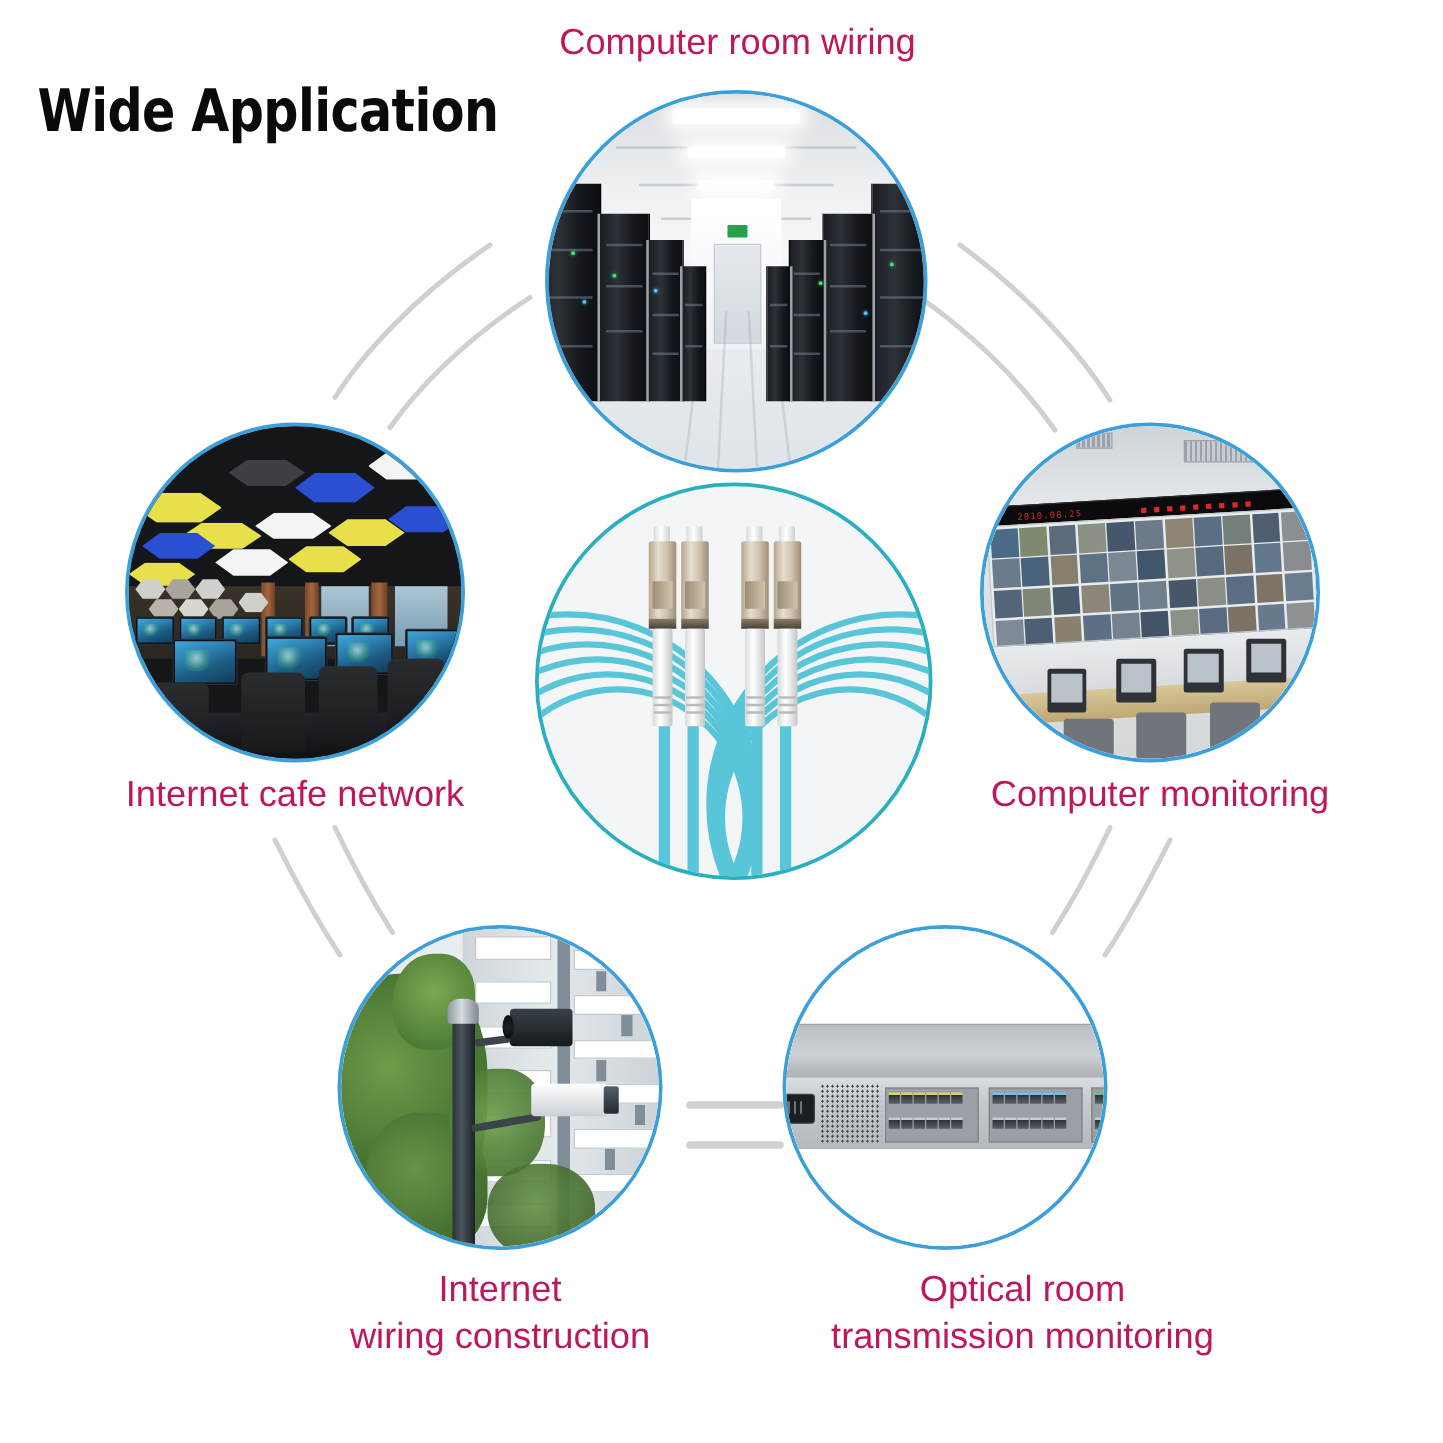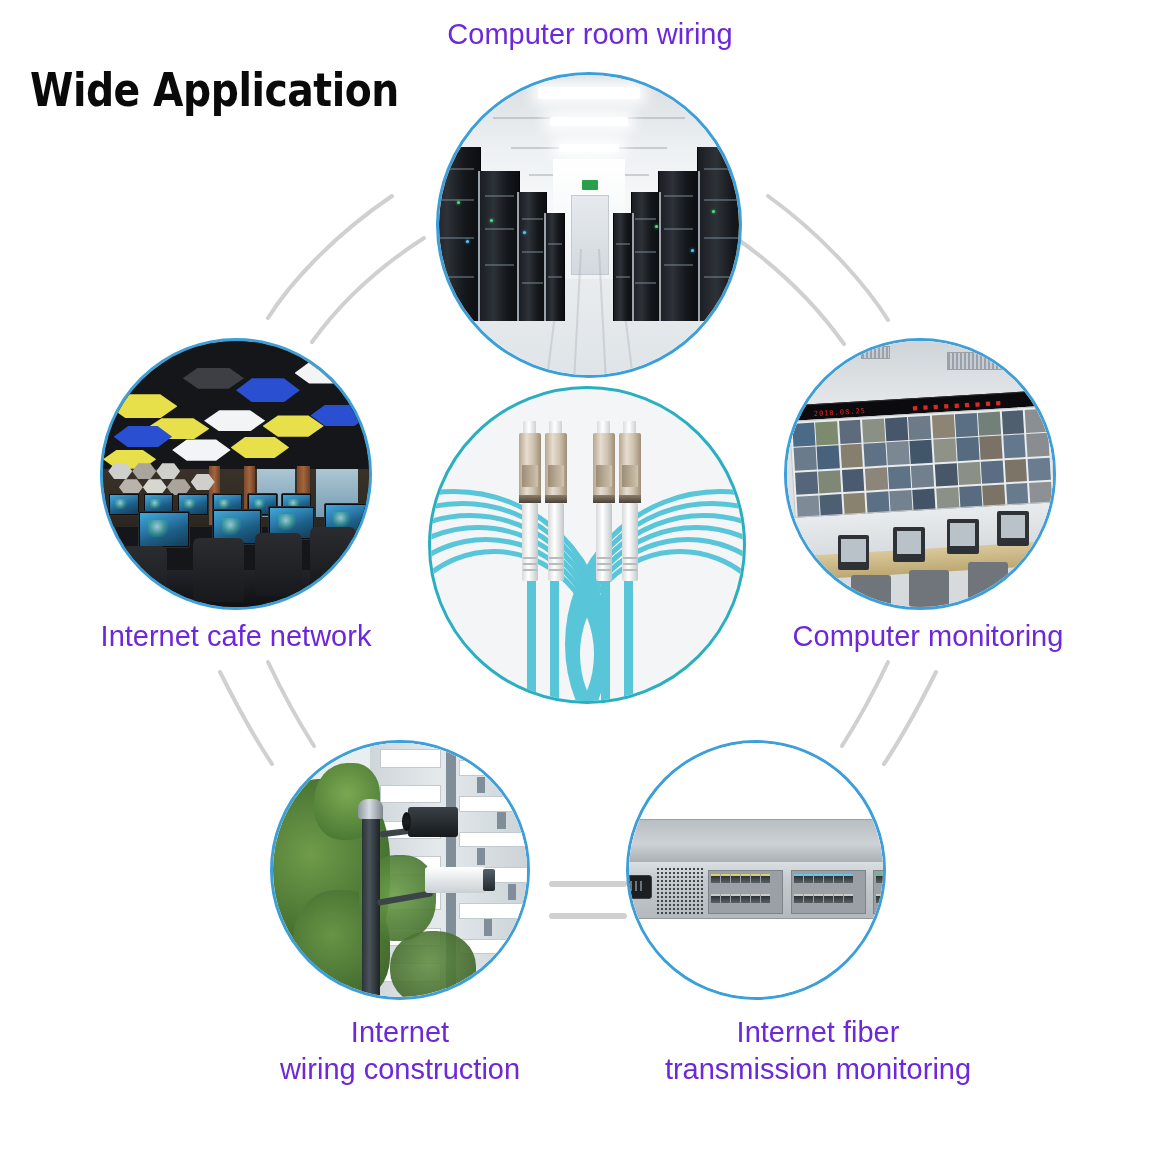"Computer room wiring" .node-label { color: #6d28d9 -> #be185d }
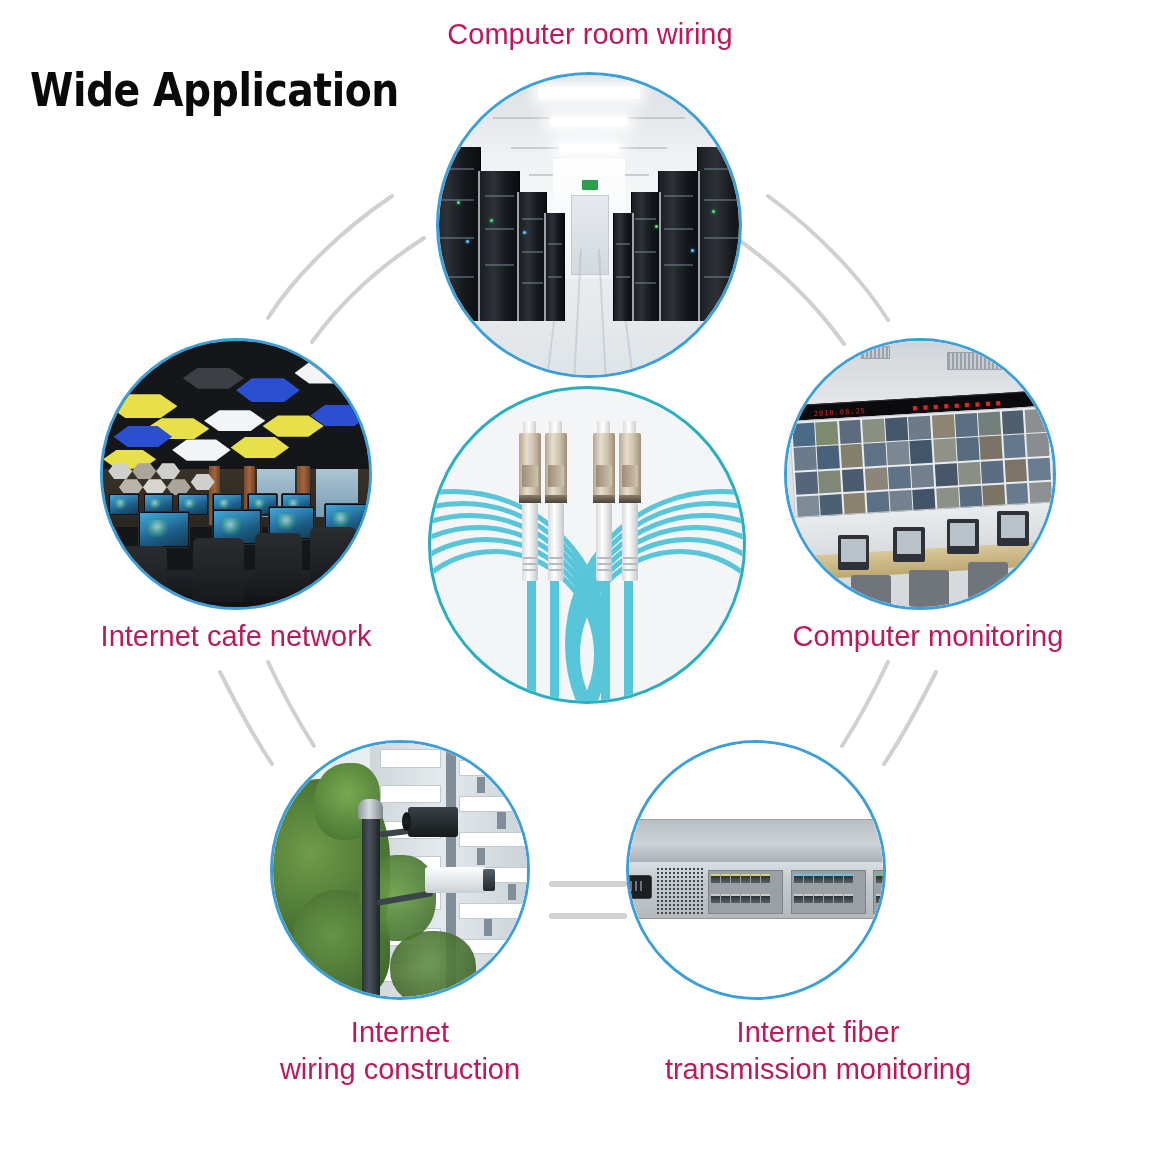"Internet fiber" div { text: Internet fiber -> Optical room }
